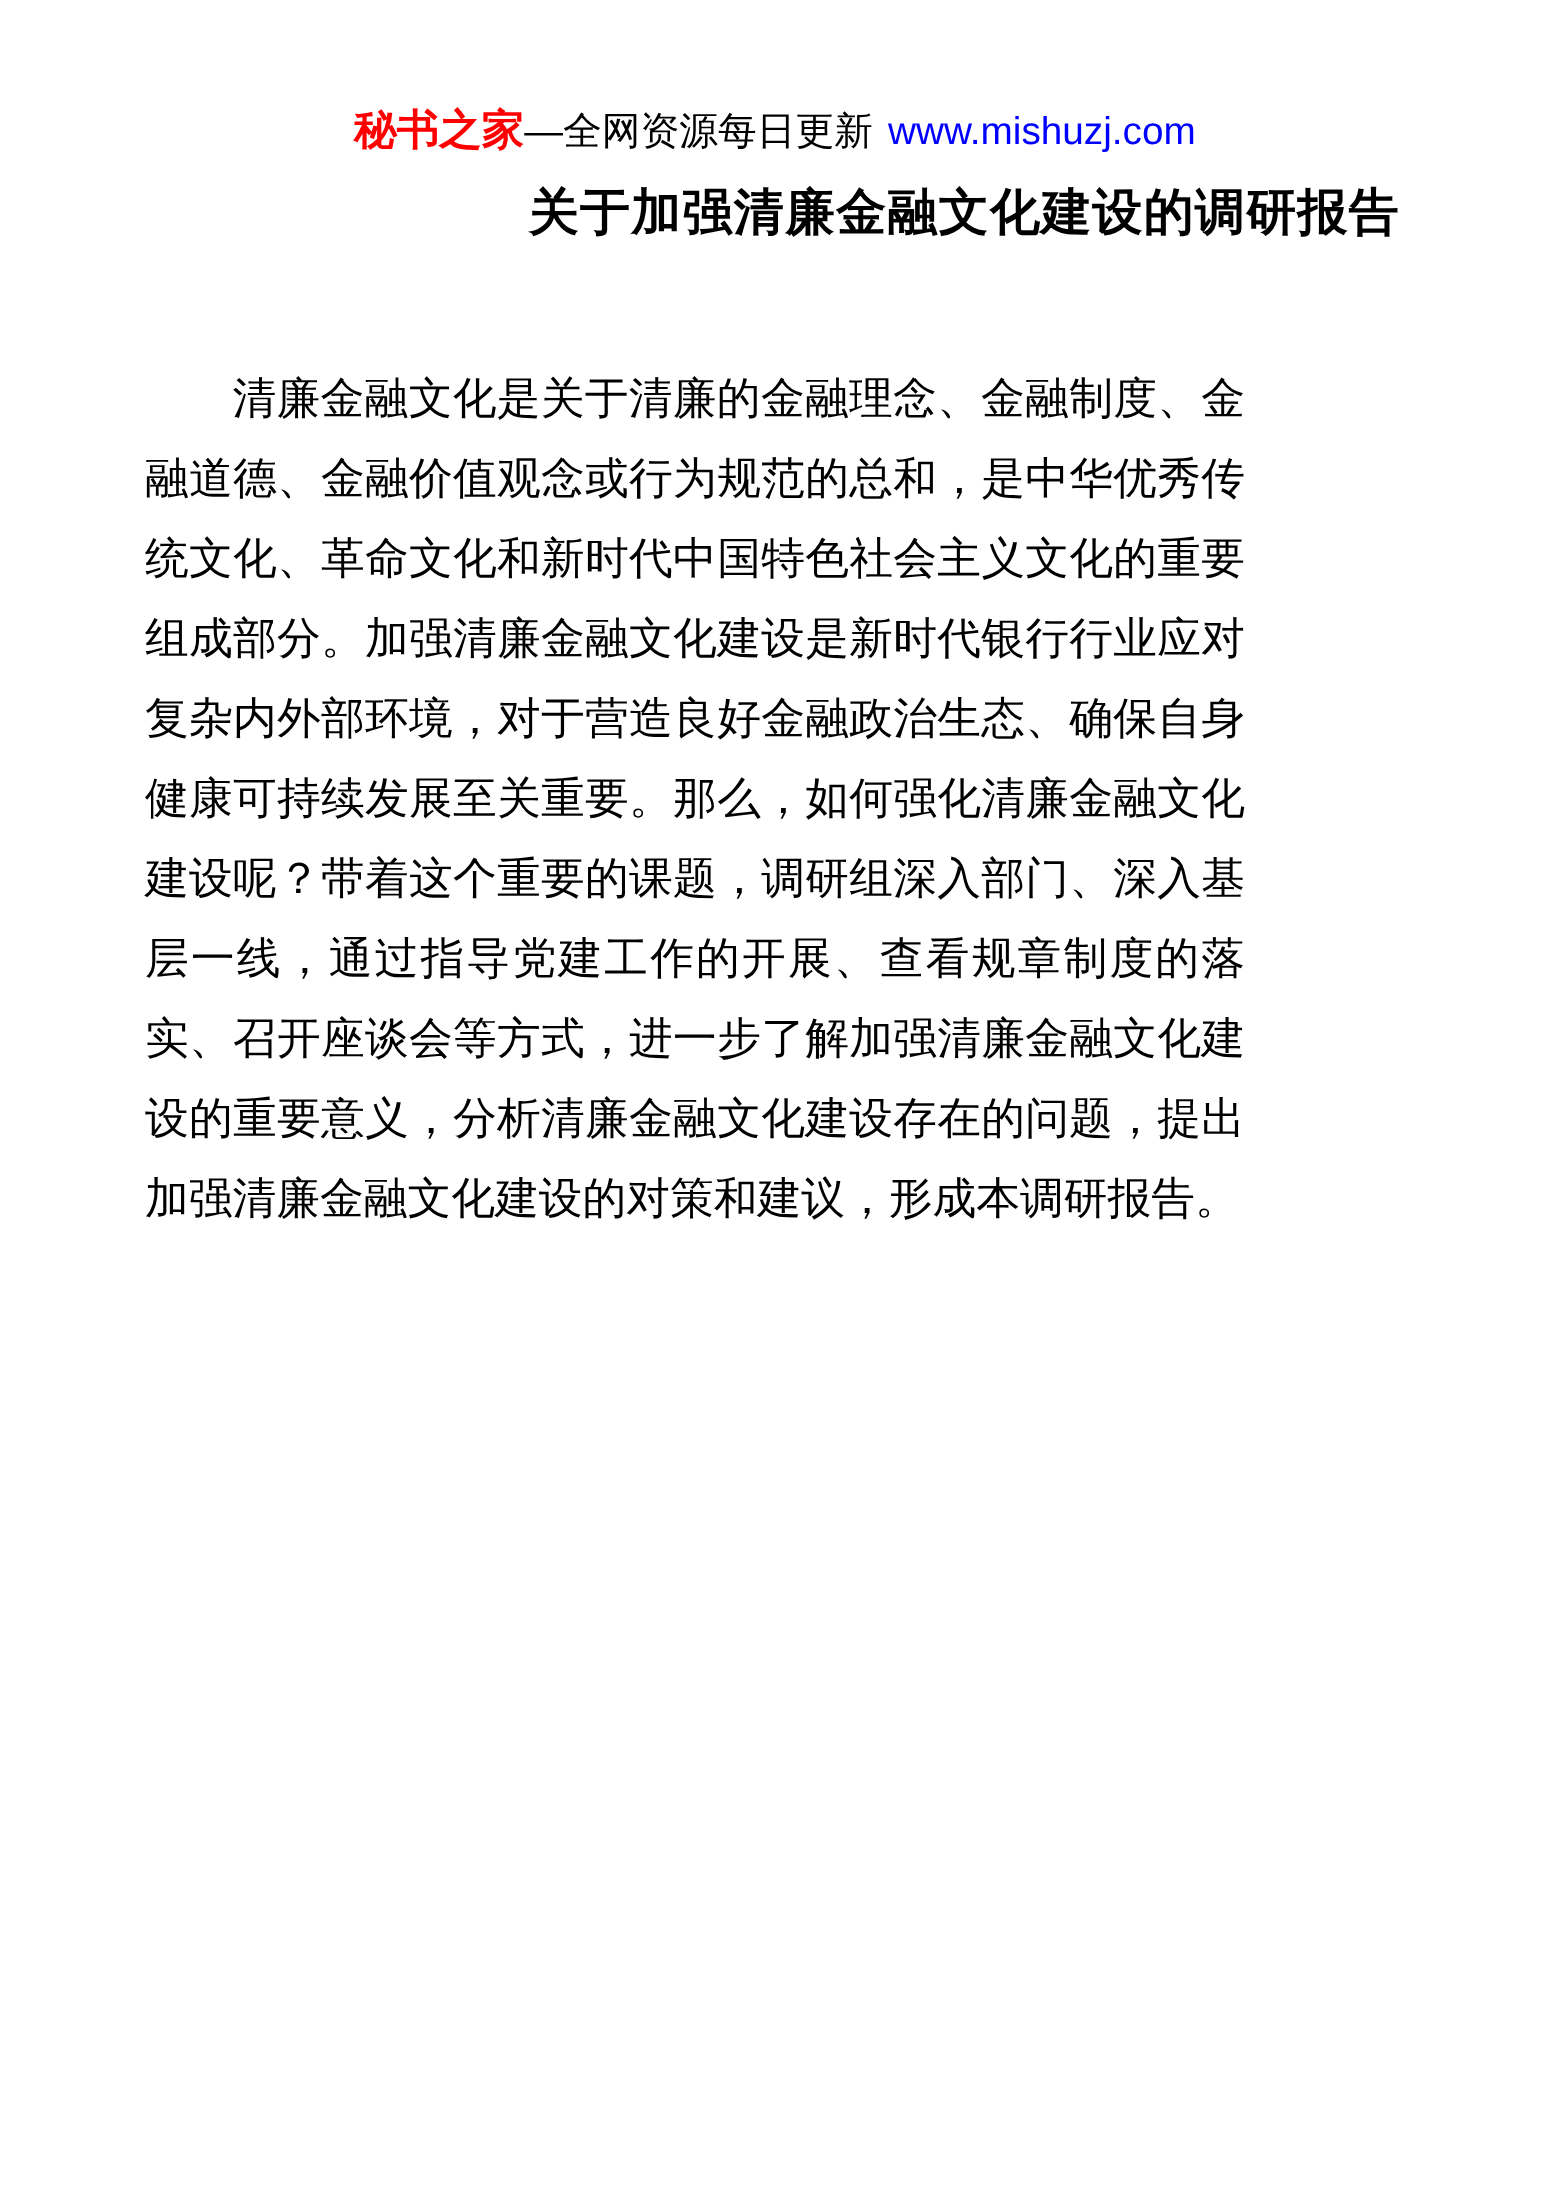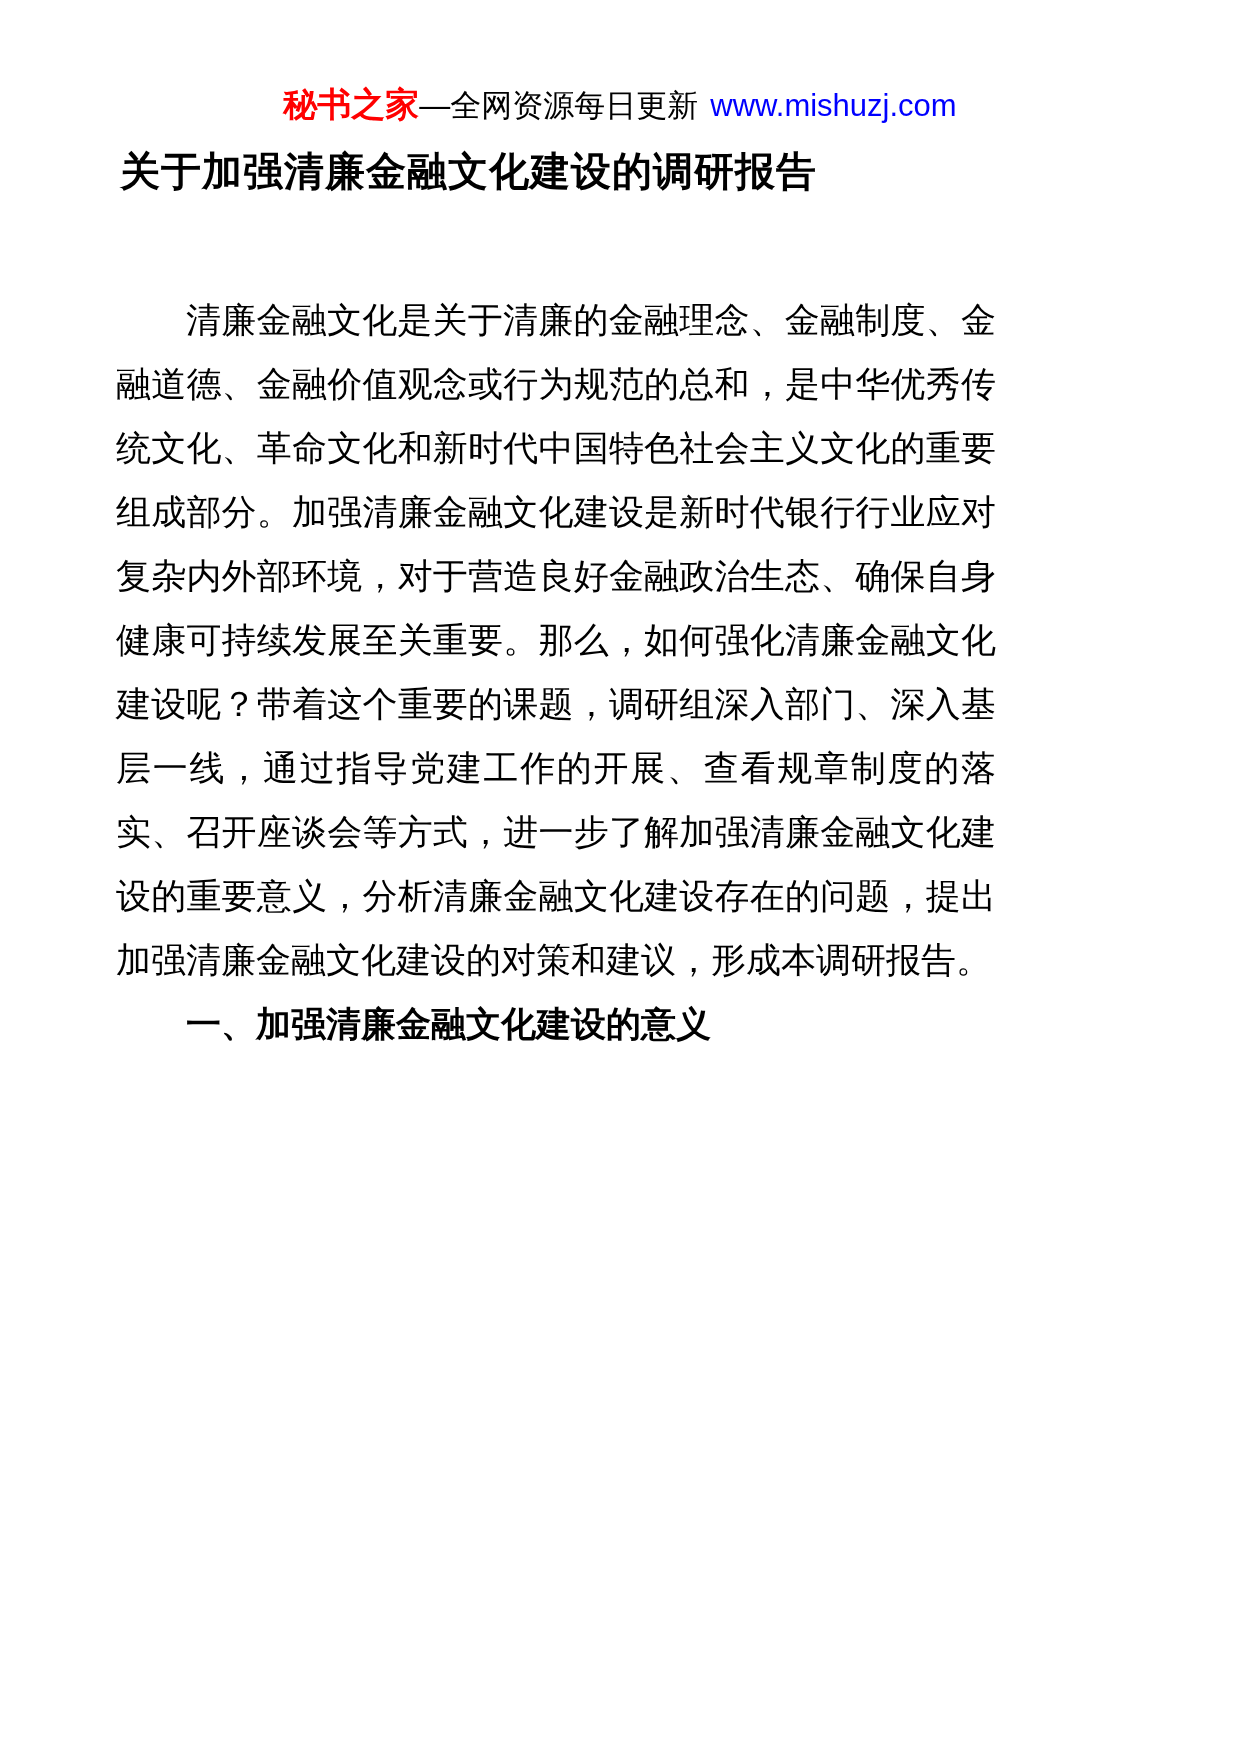"关于加强清廉金融文化建设的调研报告" .doc-title { text-align: left -> right }
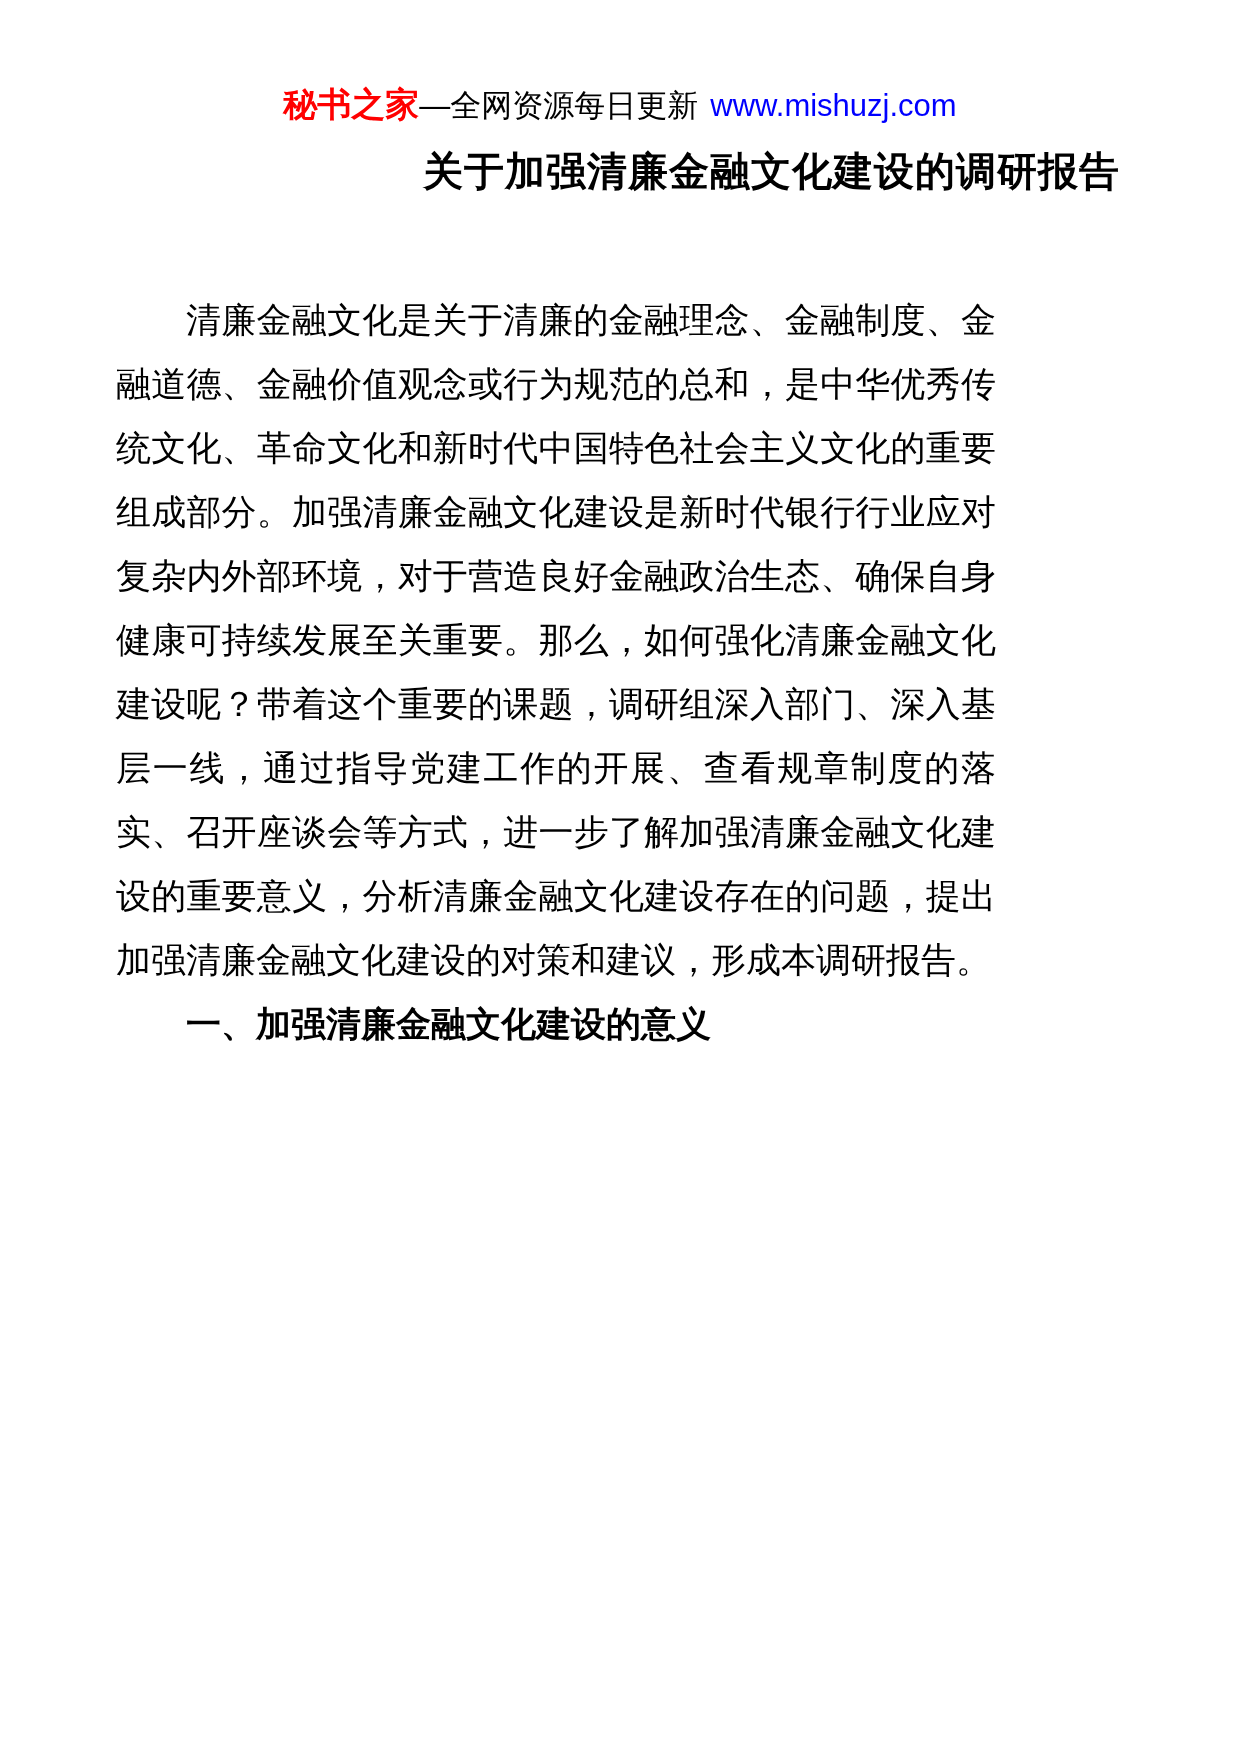"一、加强清廉金融文化建设的意义" h2.heading { html: <h2>一、加强清廉金融文化建设的意义</h2> -> none }
